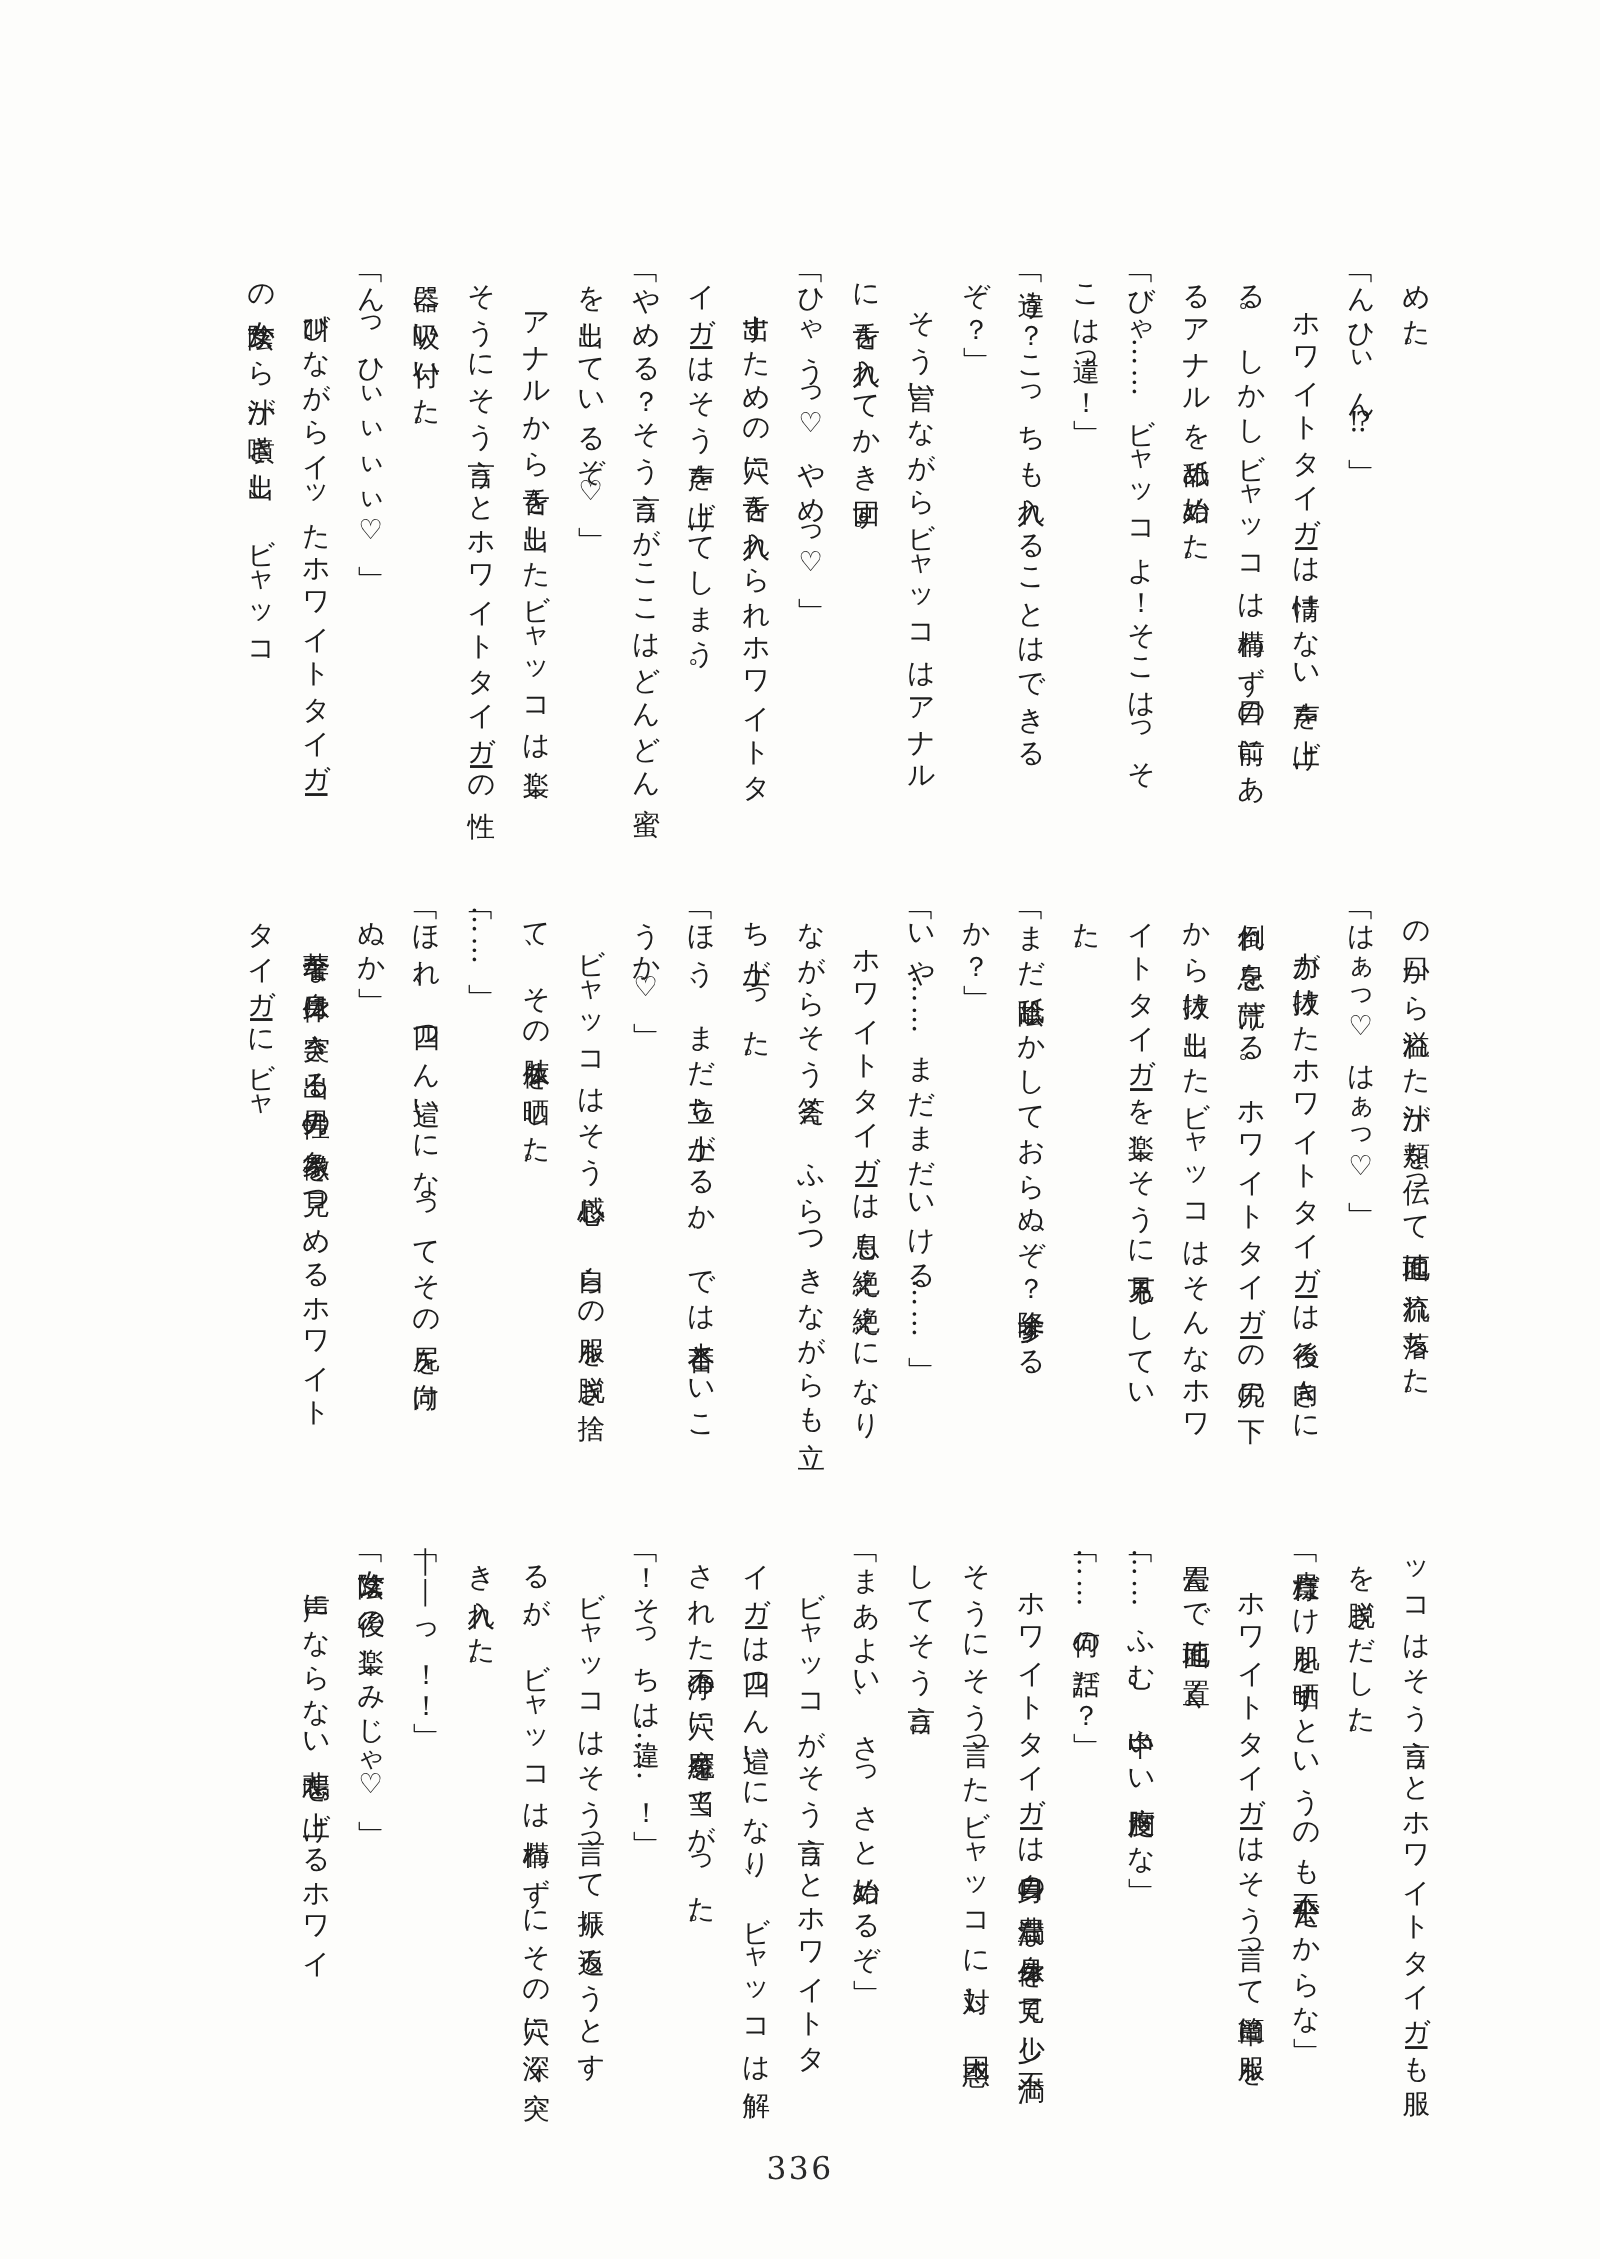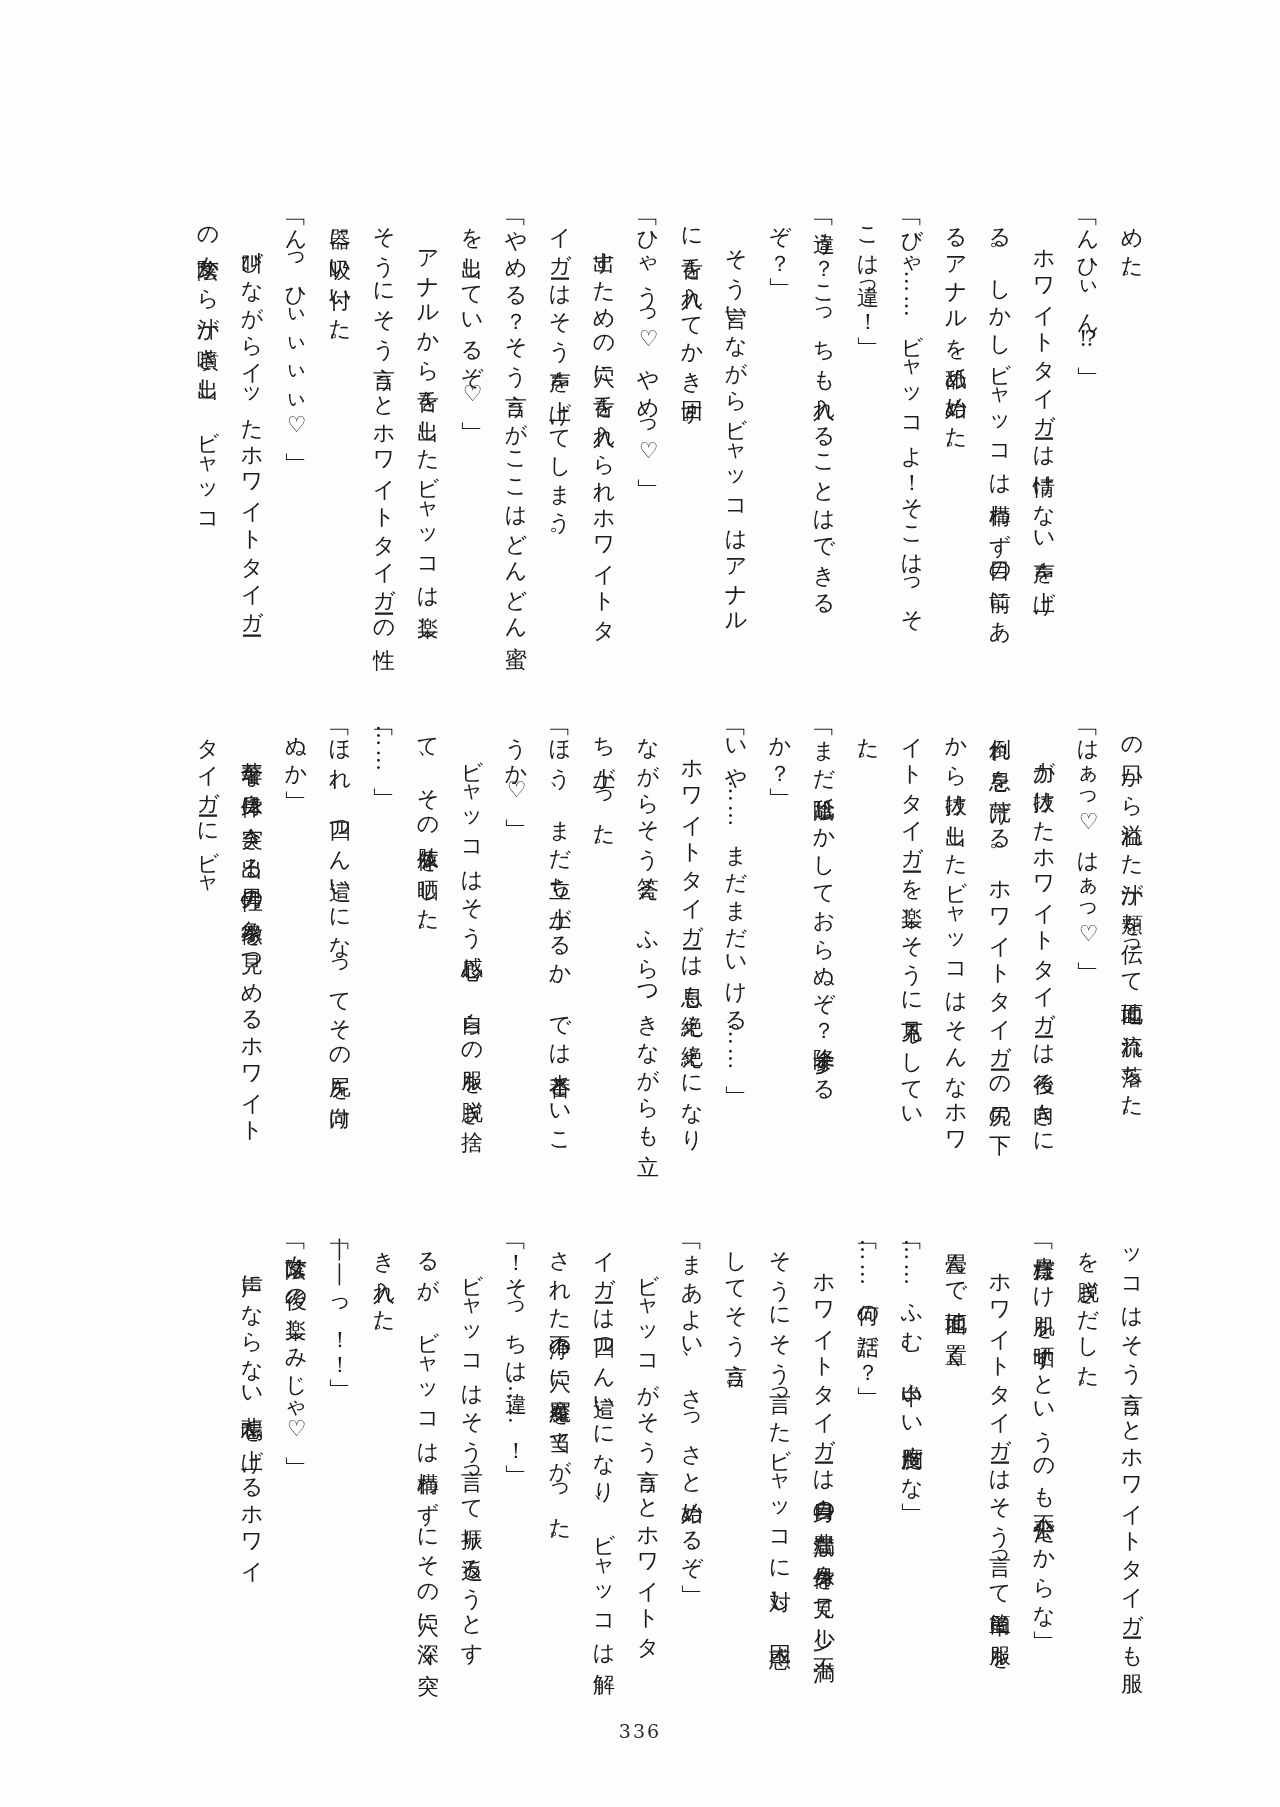"336" .page-number { font-size: 19px -> 25px }
